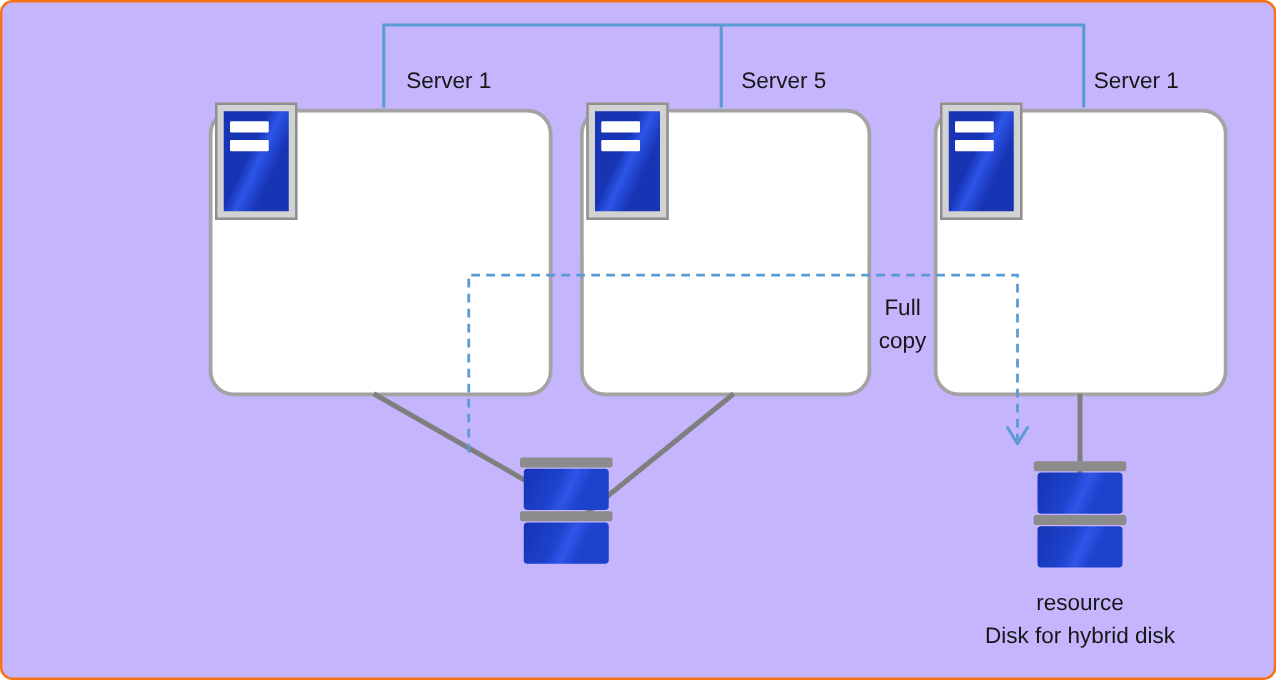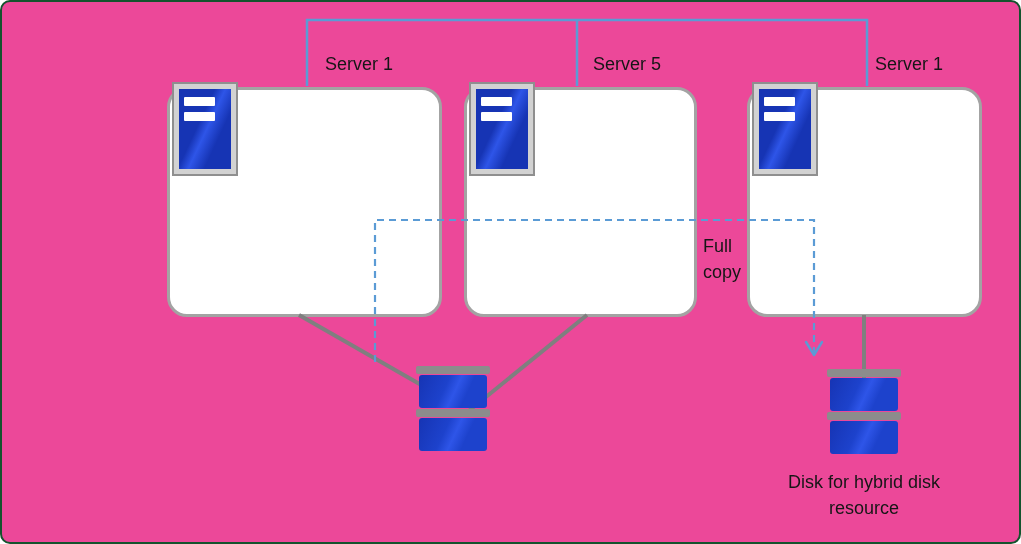"Server 1" .canvas { background: #ec4899 -> #c4b5fd; border: 2px solid #14532d -> 2px solid #f97316 }
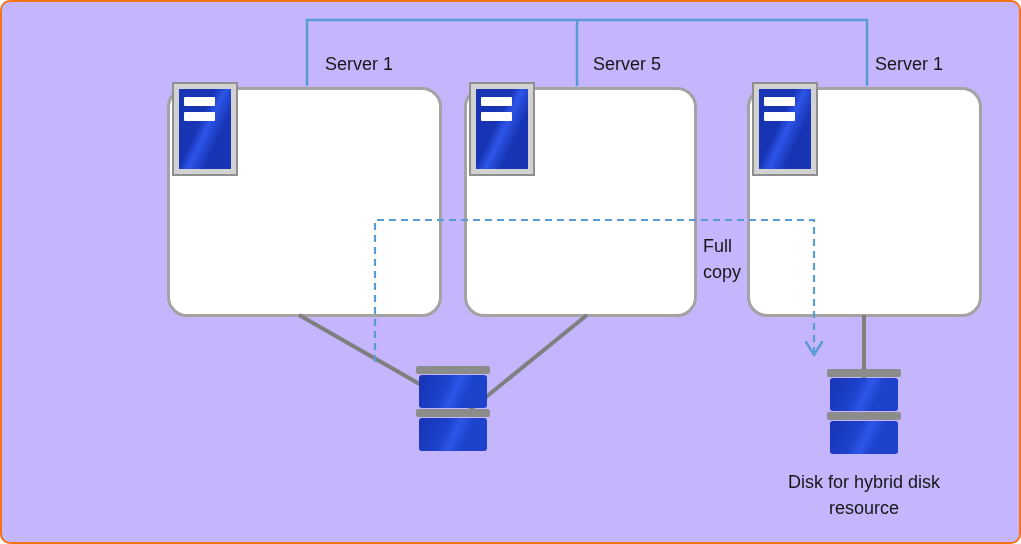"Full" div.label { text-align: none -> center }
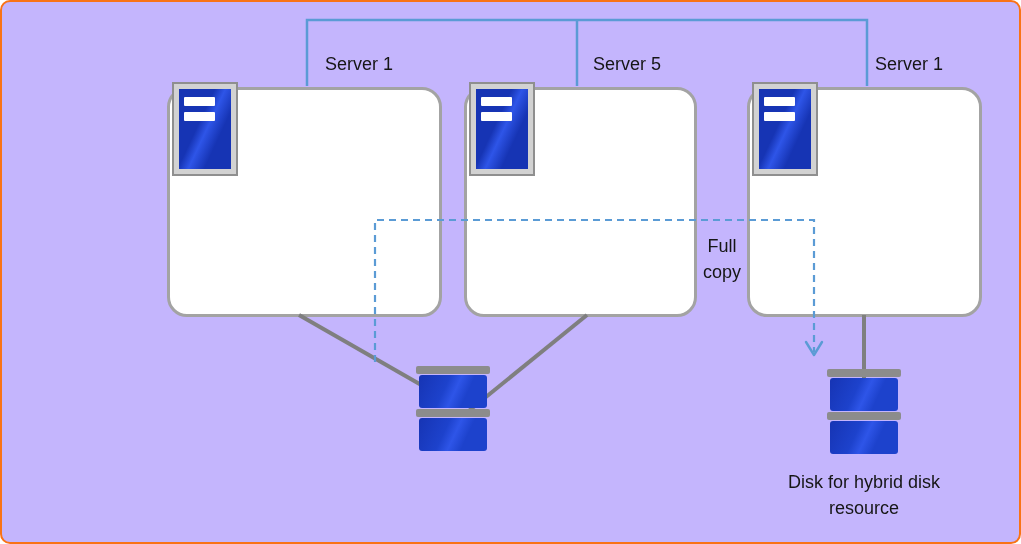"Disk for hybrid disk" div { order: before "resource" -> after "resource" }
